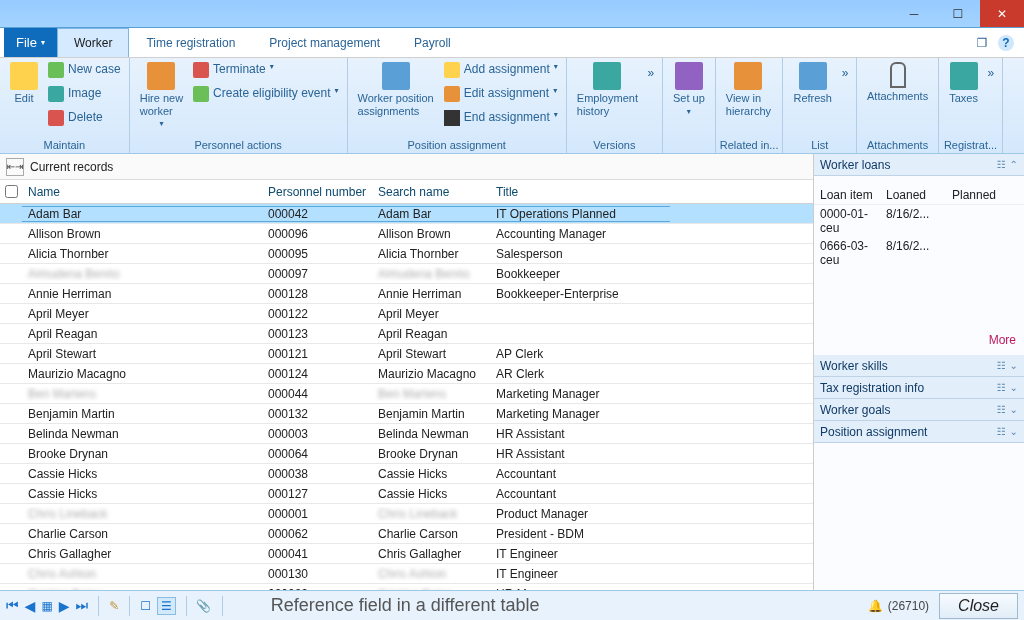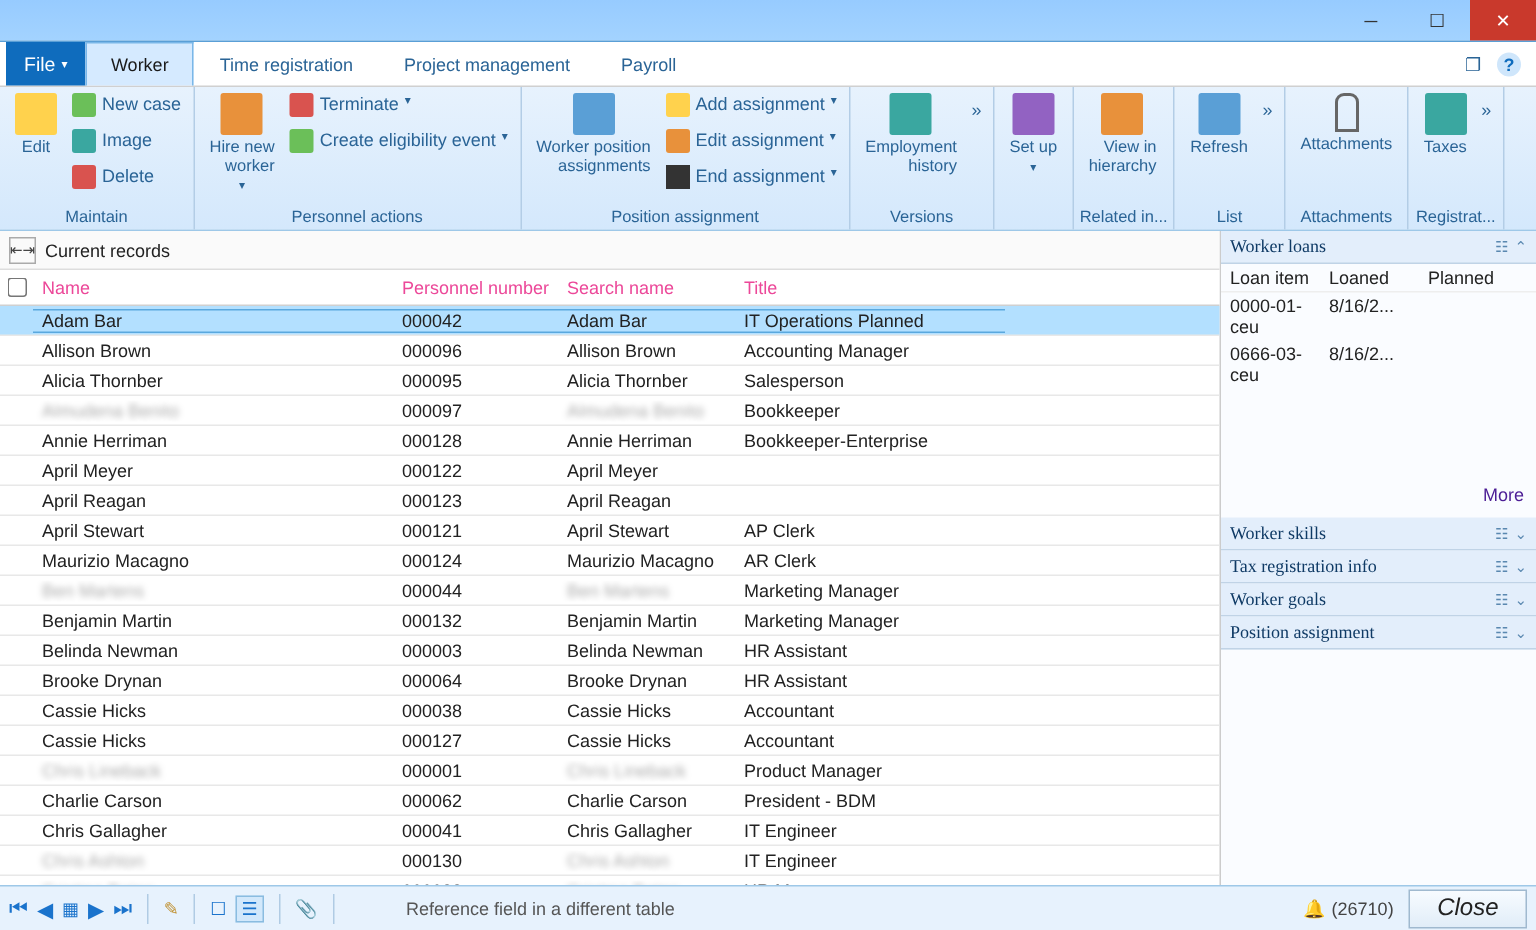"Edit" .rcol .lbl { text-align: right -> left }
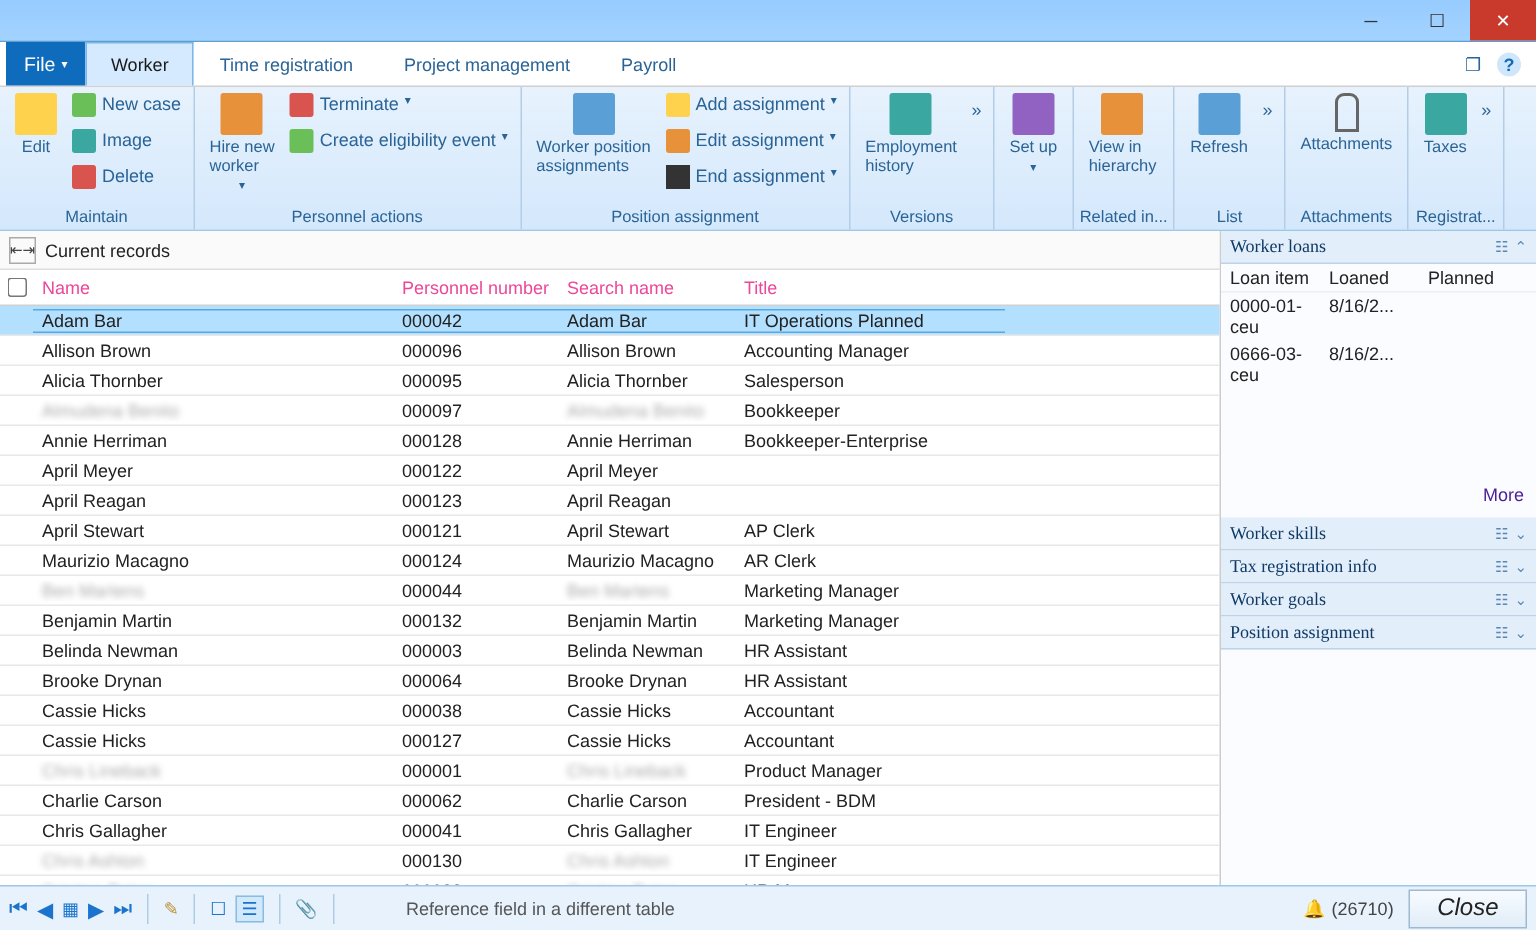"Worker loans" .sec-head .ttl { font-family: Liberation Serif, serif -> none }
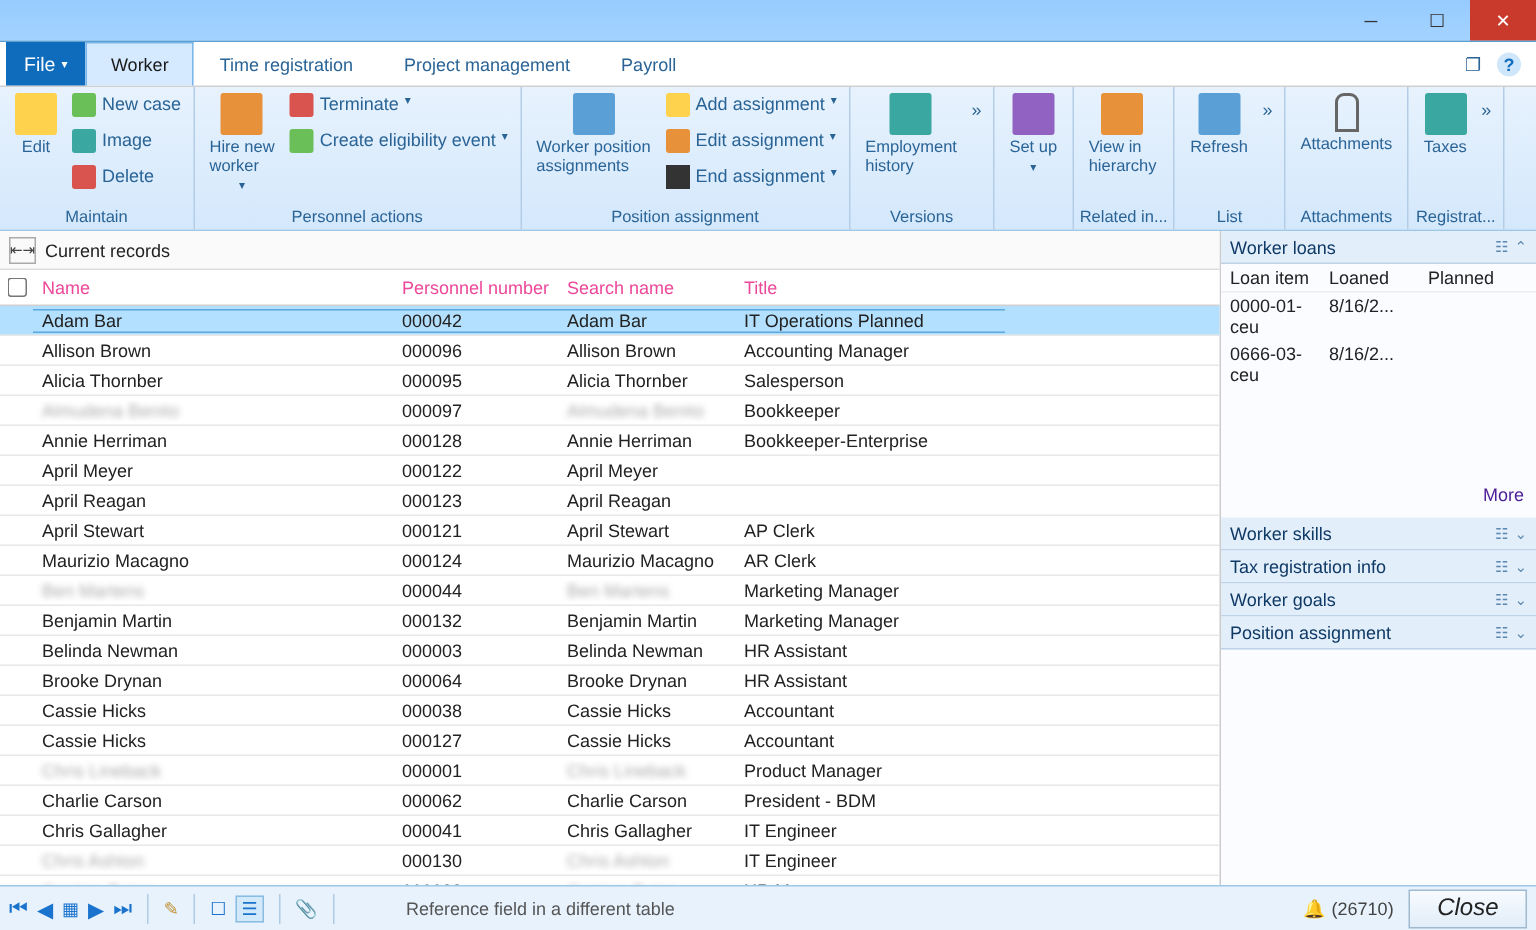"Name" .gh { color: #ec4899 -> #0c4a6e }
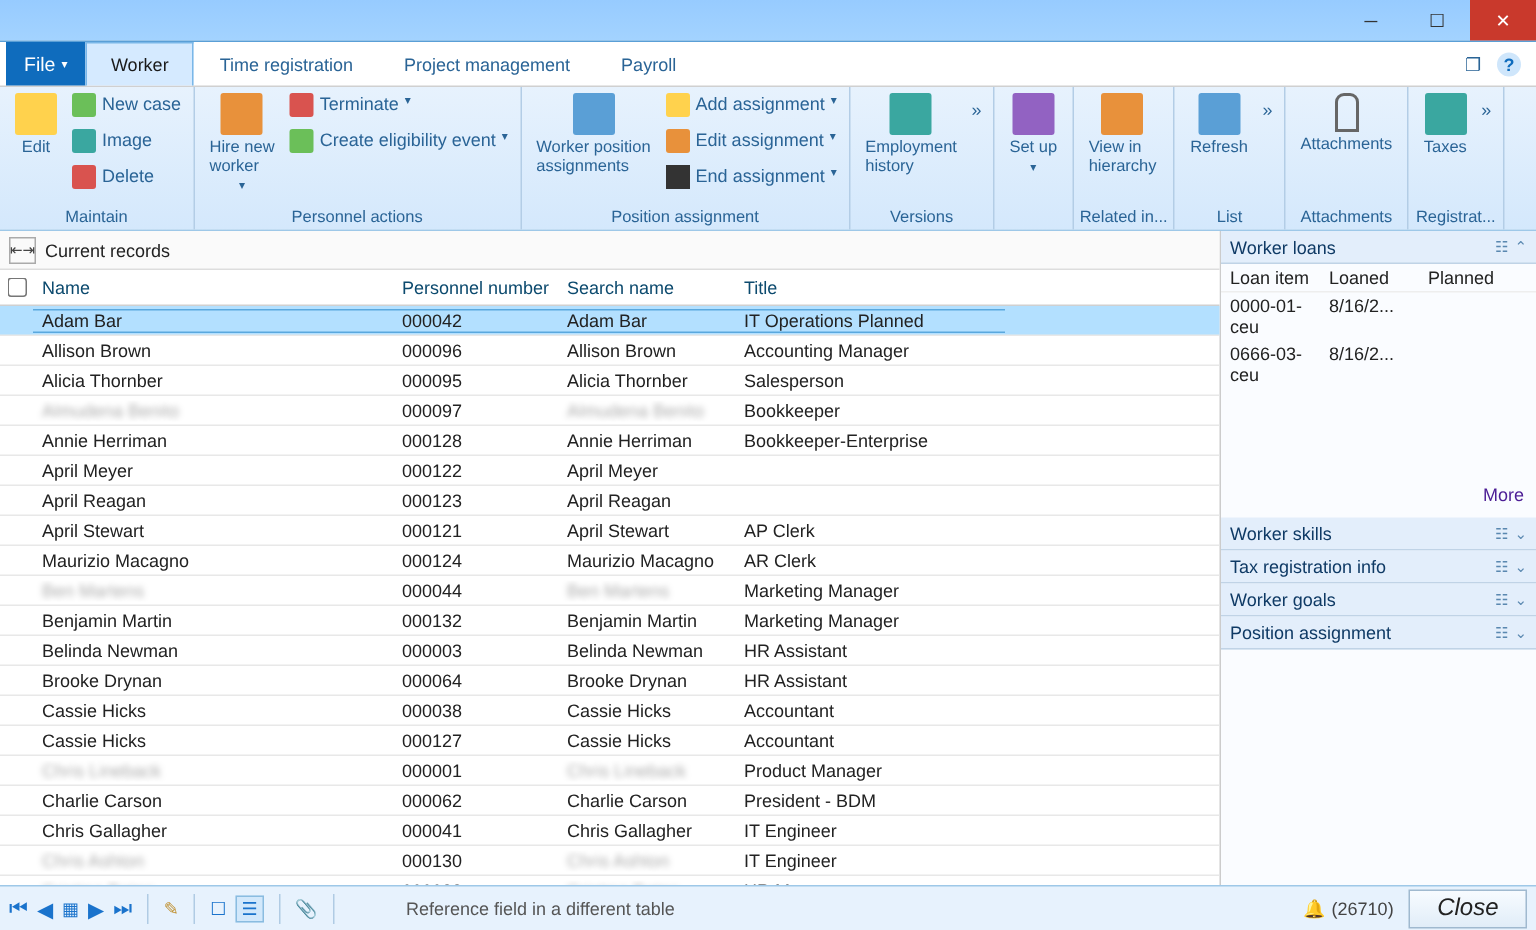"Loan item" .loans-body { margin-top: none -> 10px }
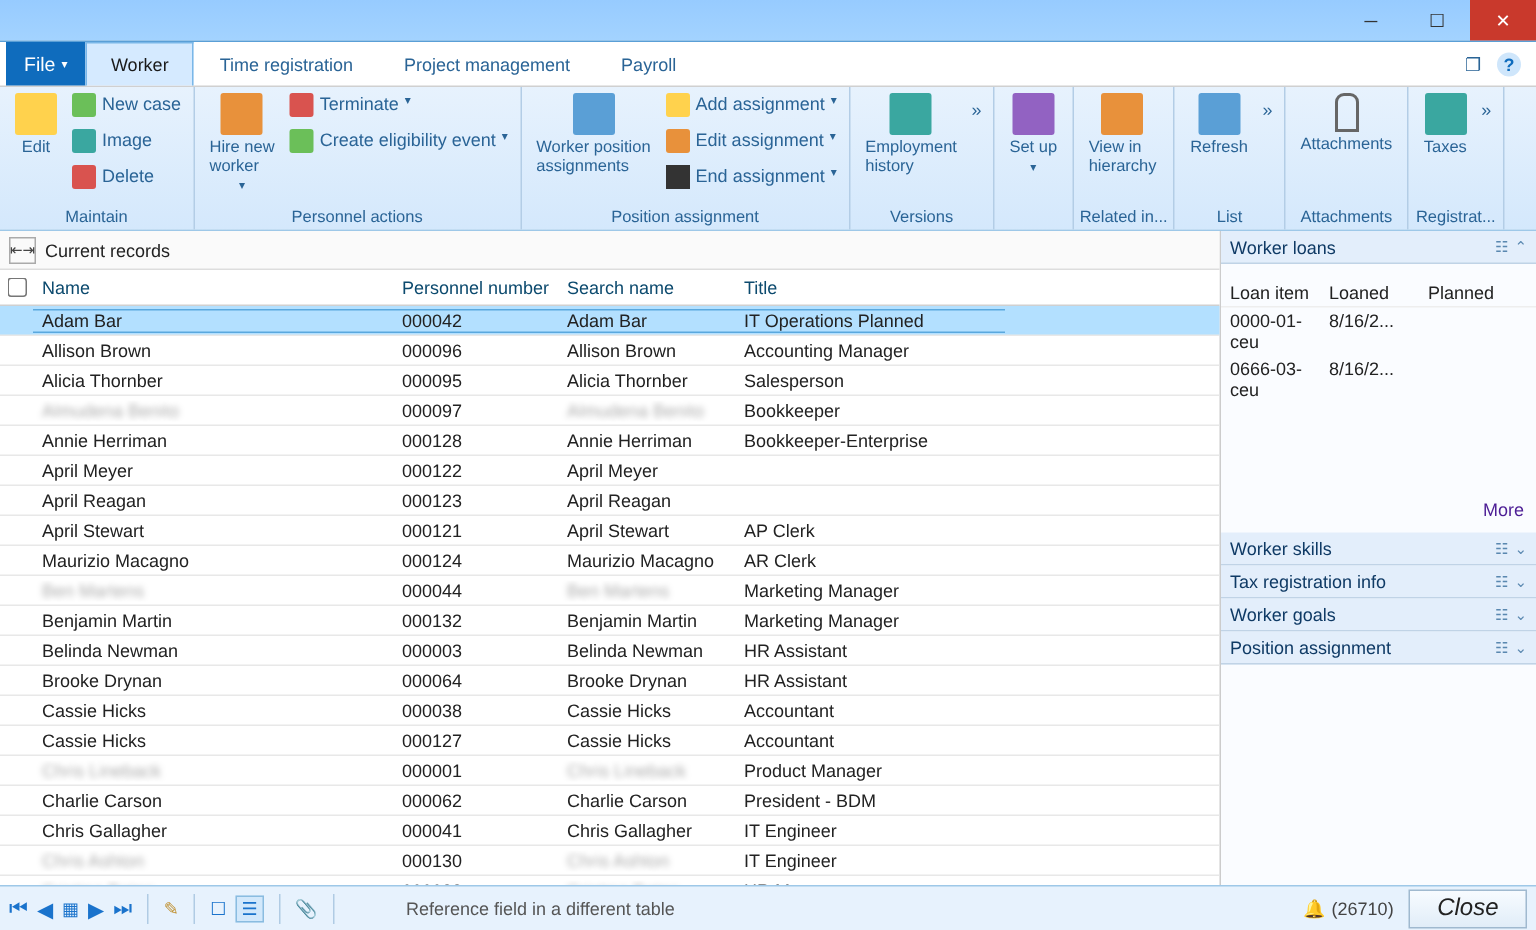"More" .more a { color: #4c1d95 -> #be185d }
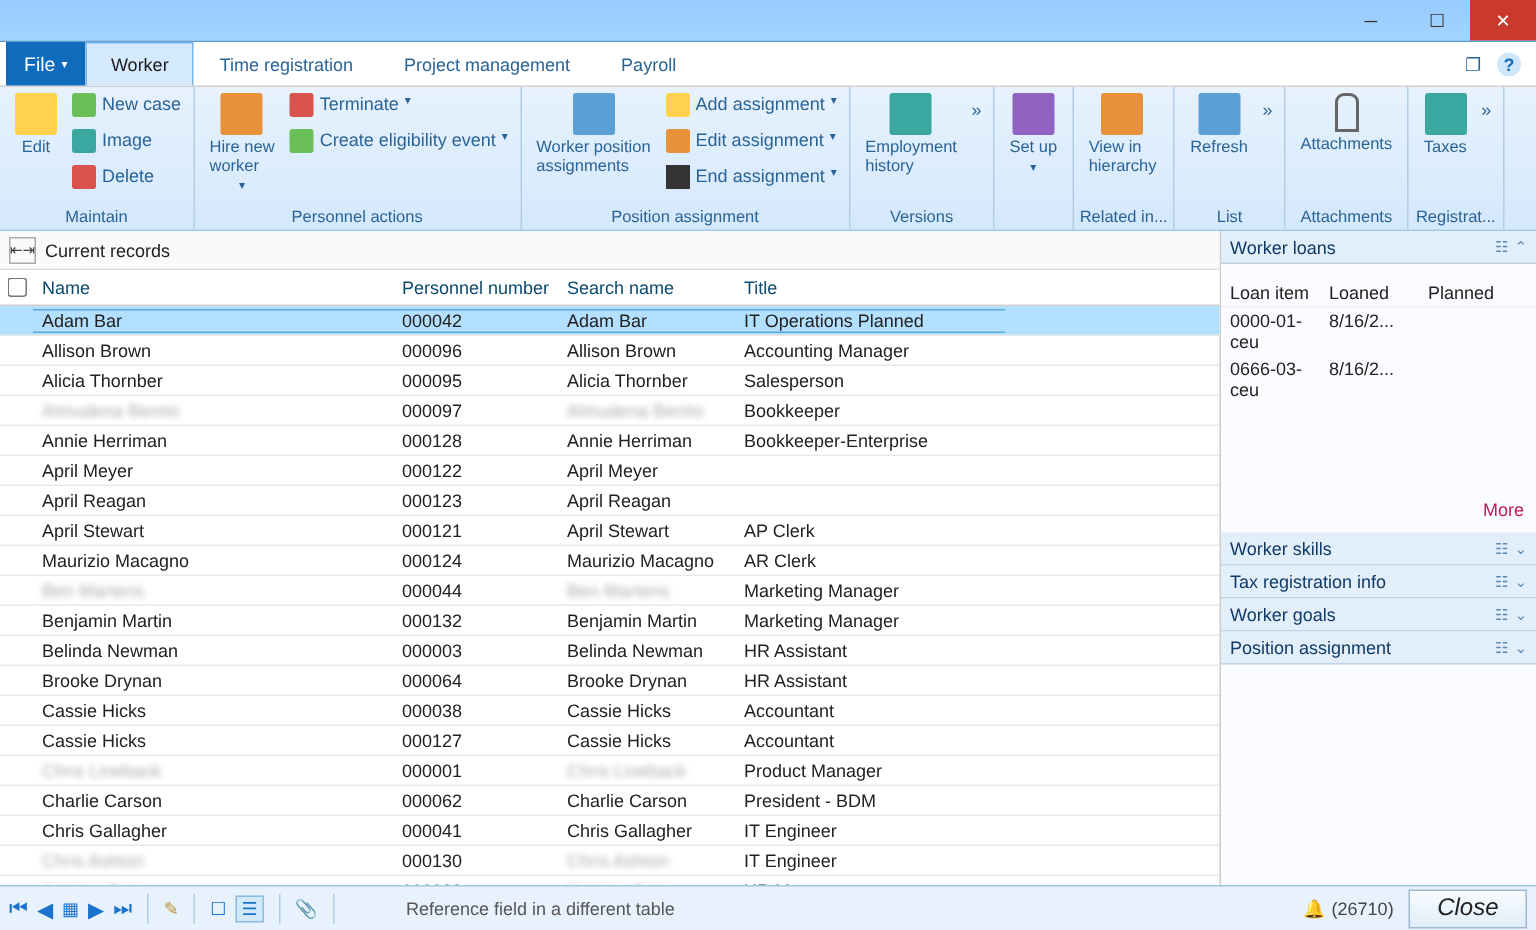"Reference field in a different" .status-text { font-size: 12px -> 18px }
